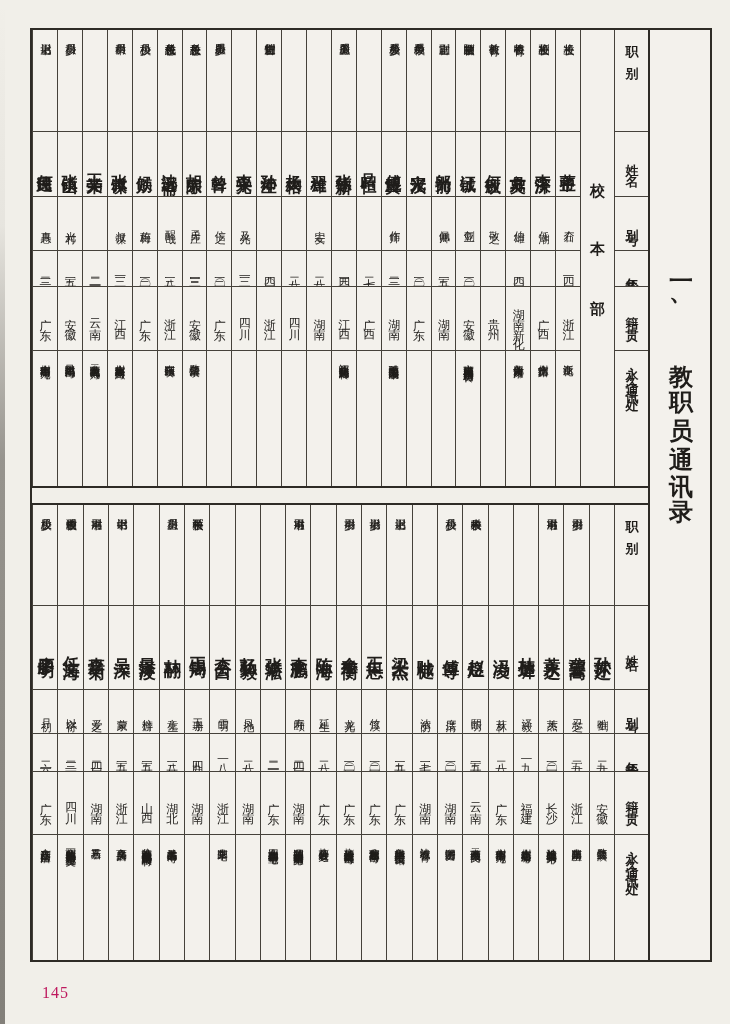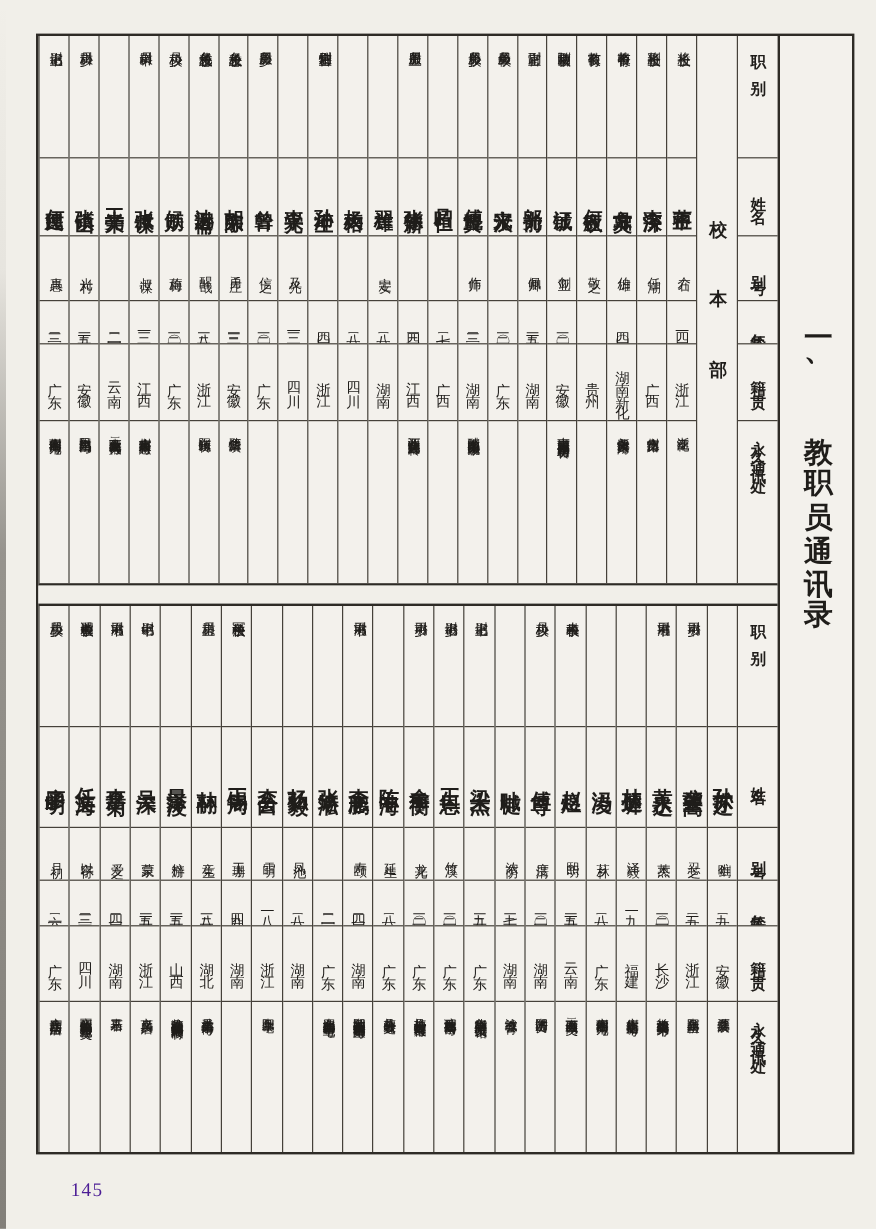"145" .page-num { color: #4c1d95 -> #be185d; margin-left: 17px -> none }
